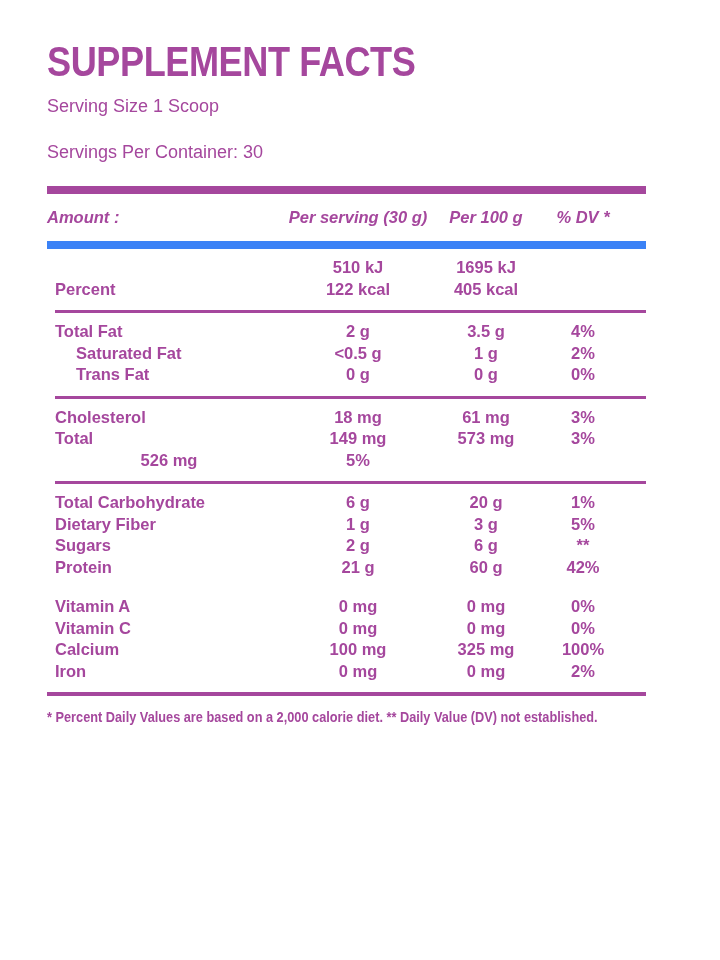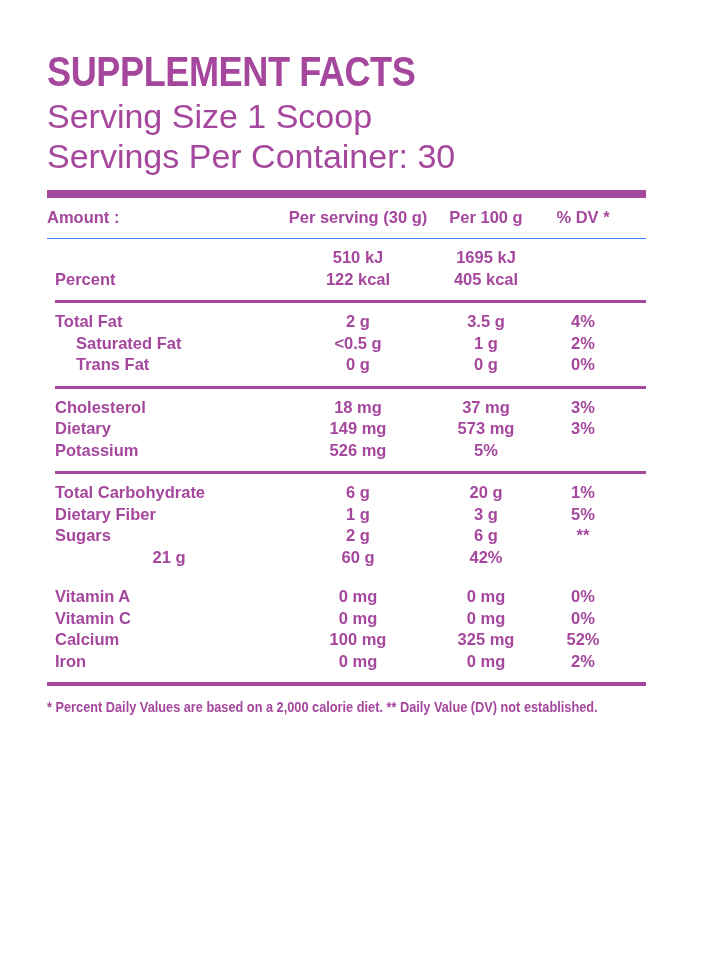"SUPPLEMENT FACTS" .label-sheet { top: 10px -> 0 }
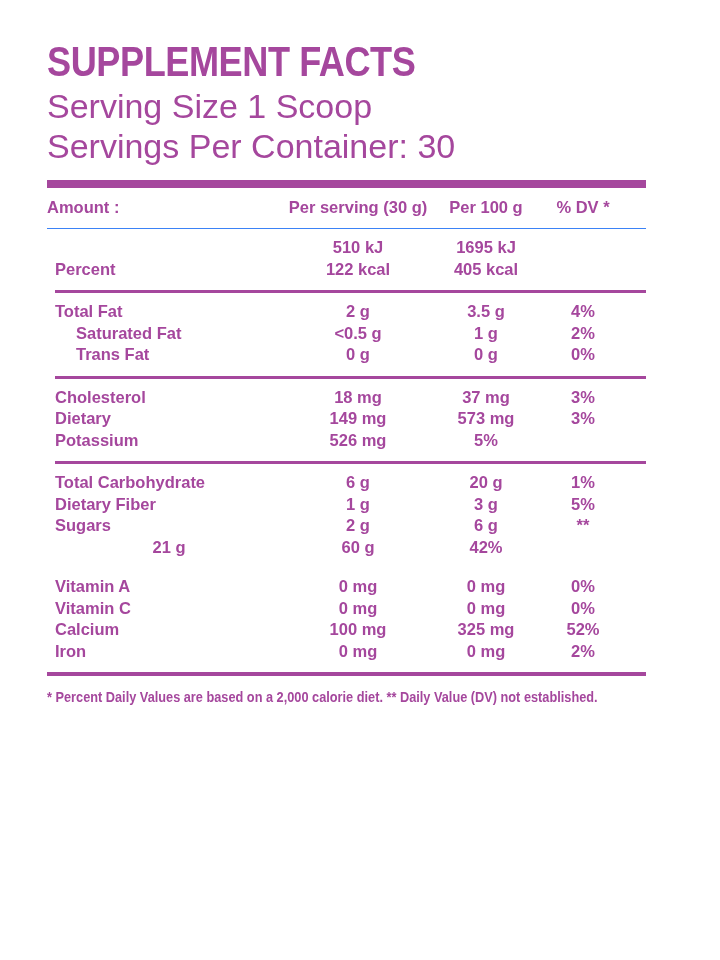"Serving Size 1 Scoop" .subtitle { font-size: 34px -> 18px }
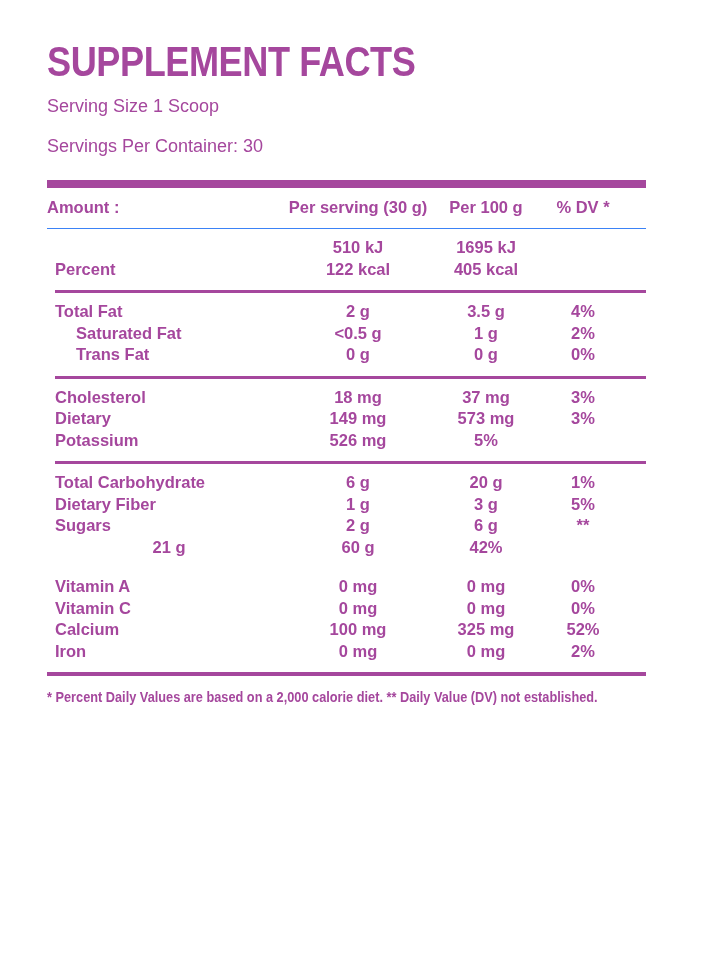"Servings Per Container: 30" .subtitle.second { margin-top: 8px -> 14px }
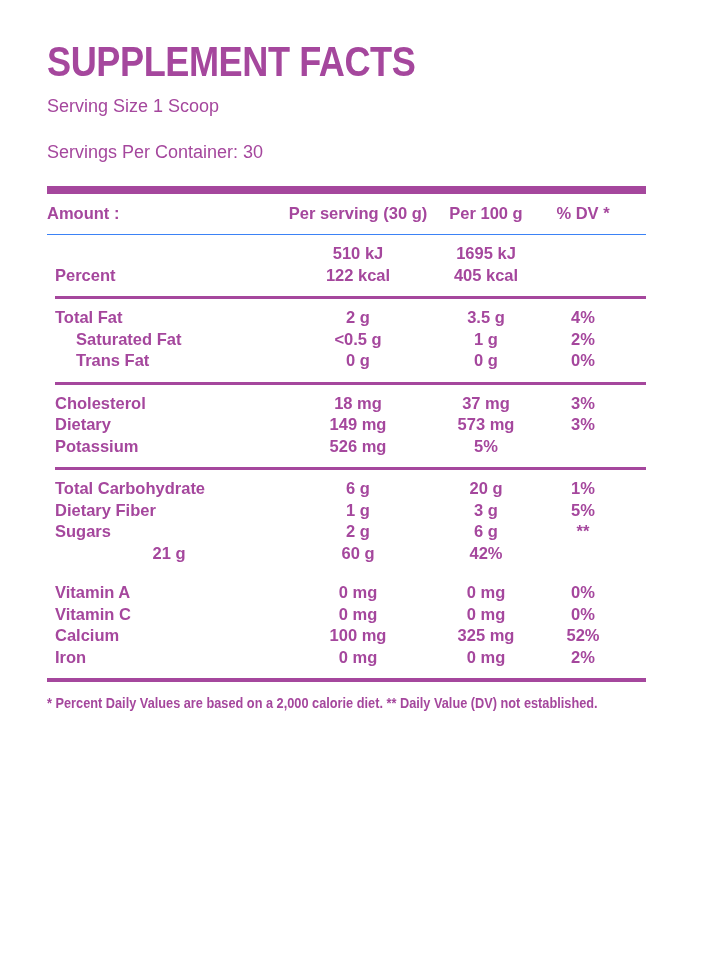"Amount :" .head-row { border-bottom: 1px solid #3b82f6 -> 8px solid #3b82f6; font-style: none -> italic; height: 41px -> 55px }
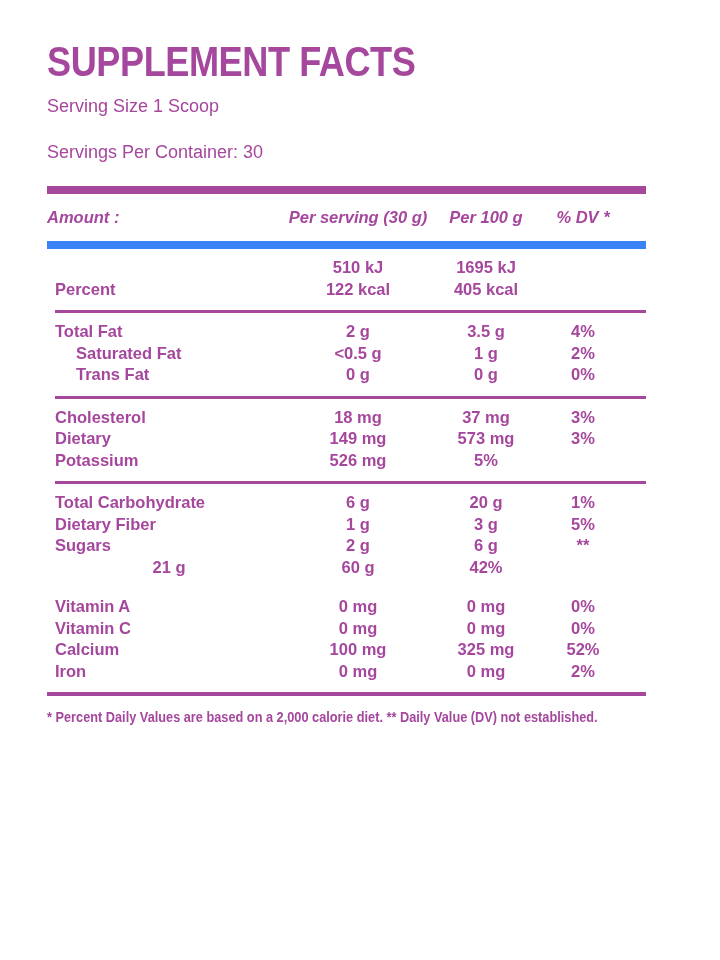"37 mg" span.cell { text: 37 -> 61 }
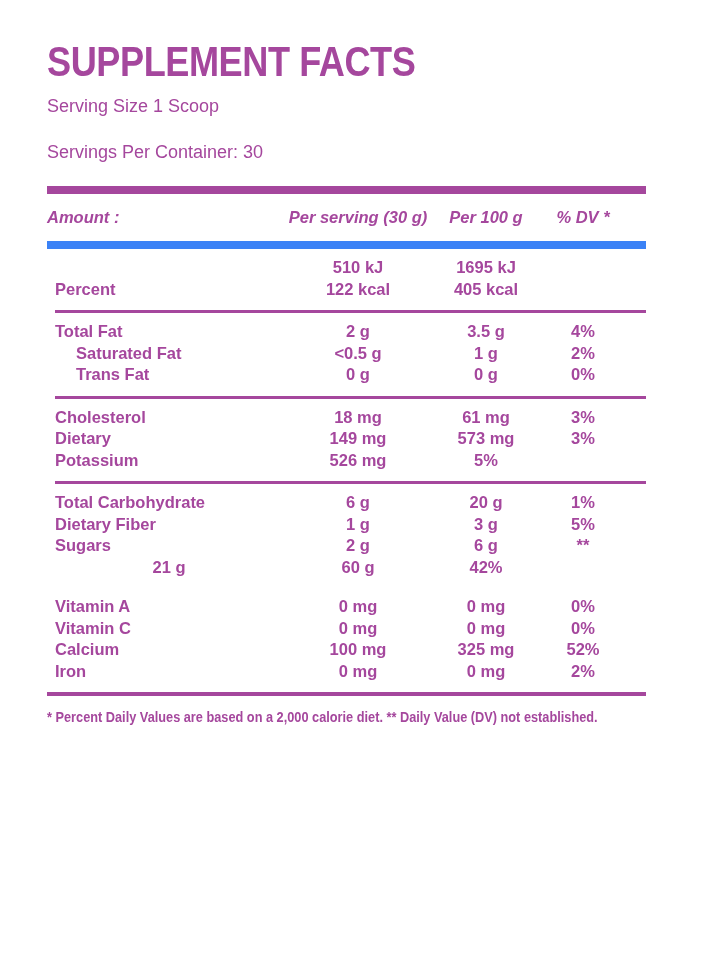"Dietary" span.cell { text: Dietary -> Total }
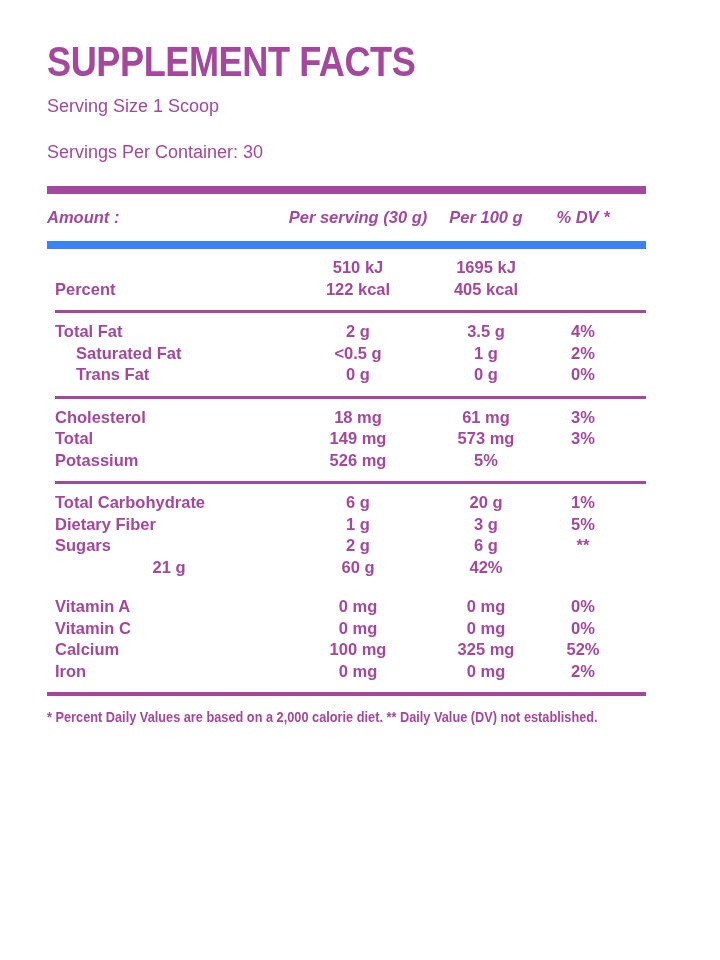"Potassium" span.cell { html: <span>Potassium</span> -> none }
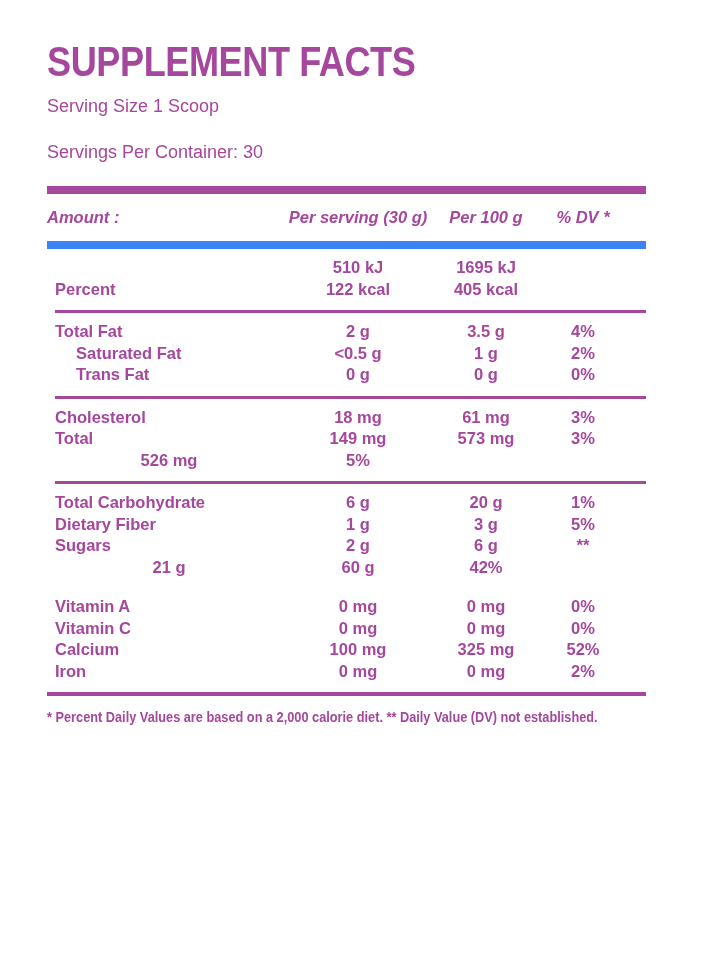"Protein" span.cell { html: none -> <span>Protein</span> }
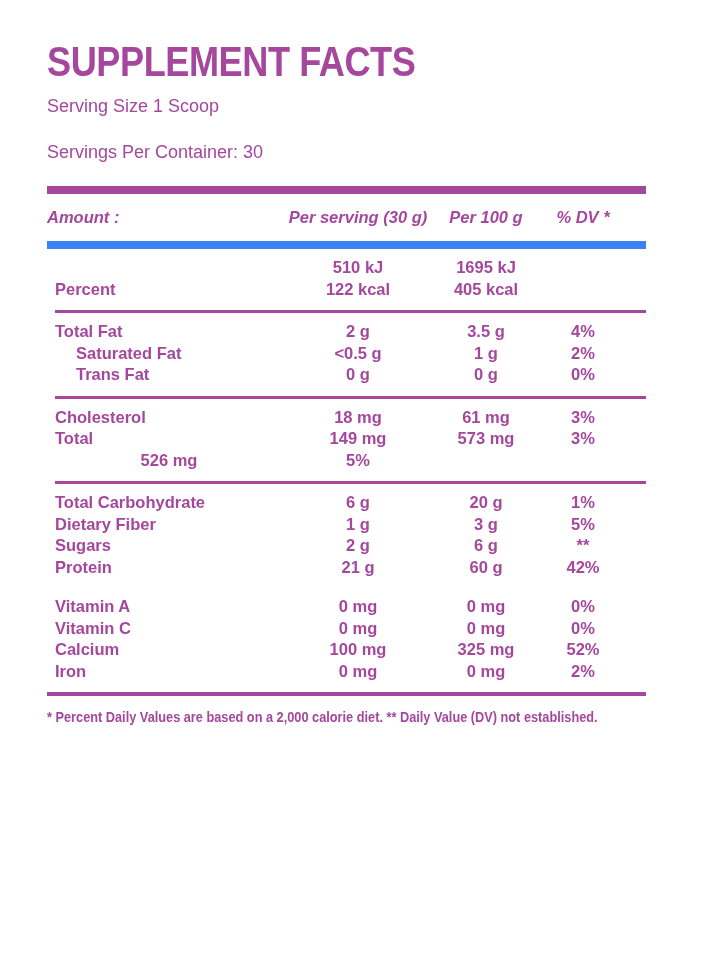"52%" span.cell { text: 52% -> 100% }
